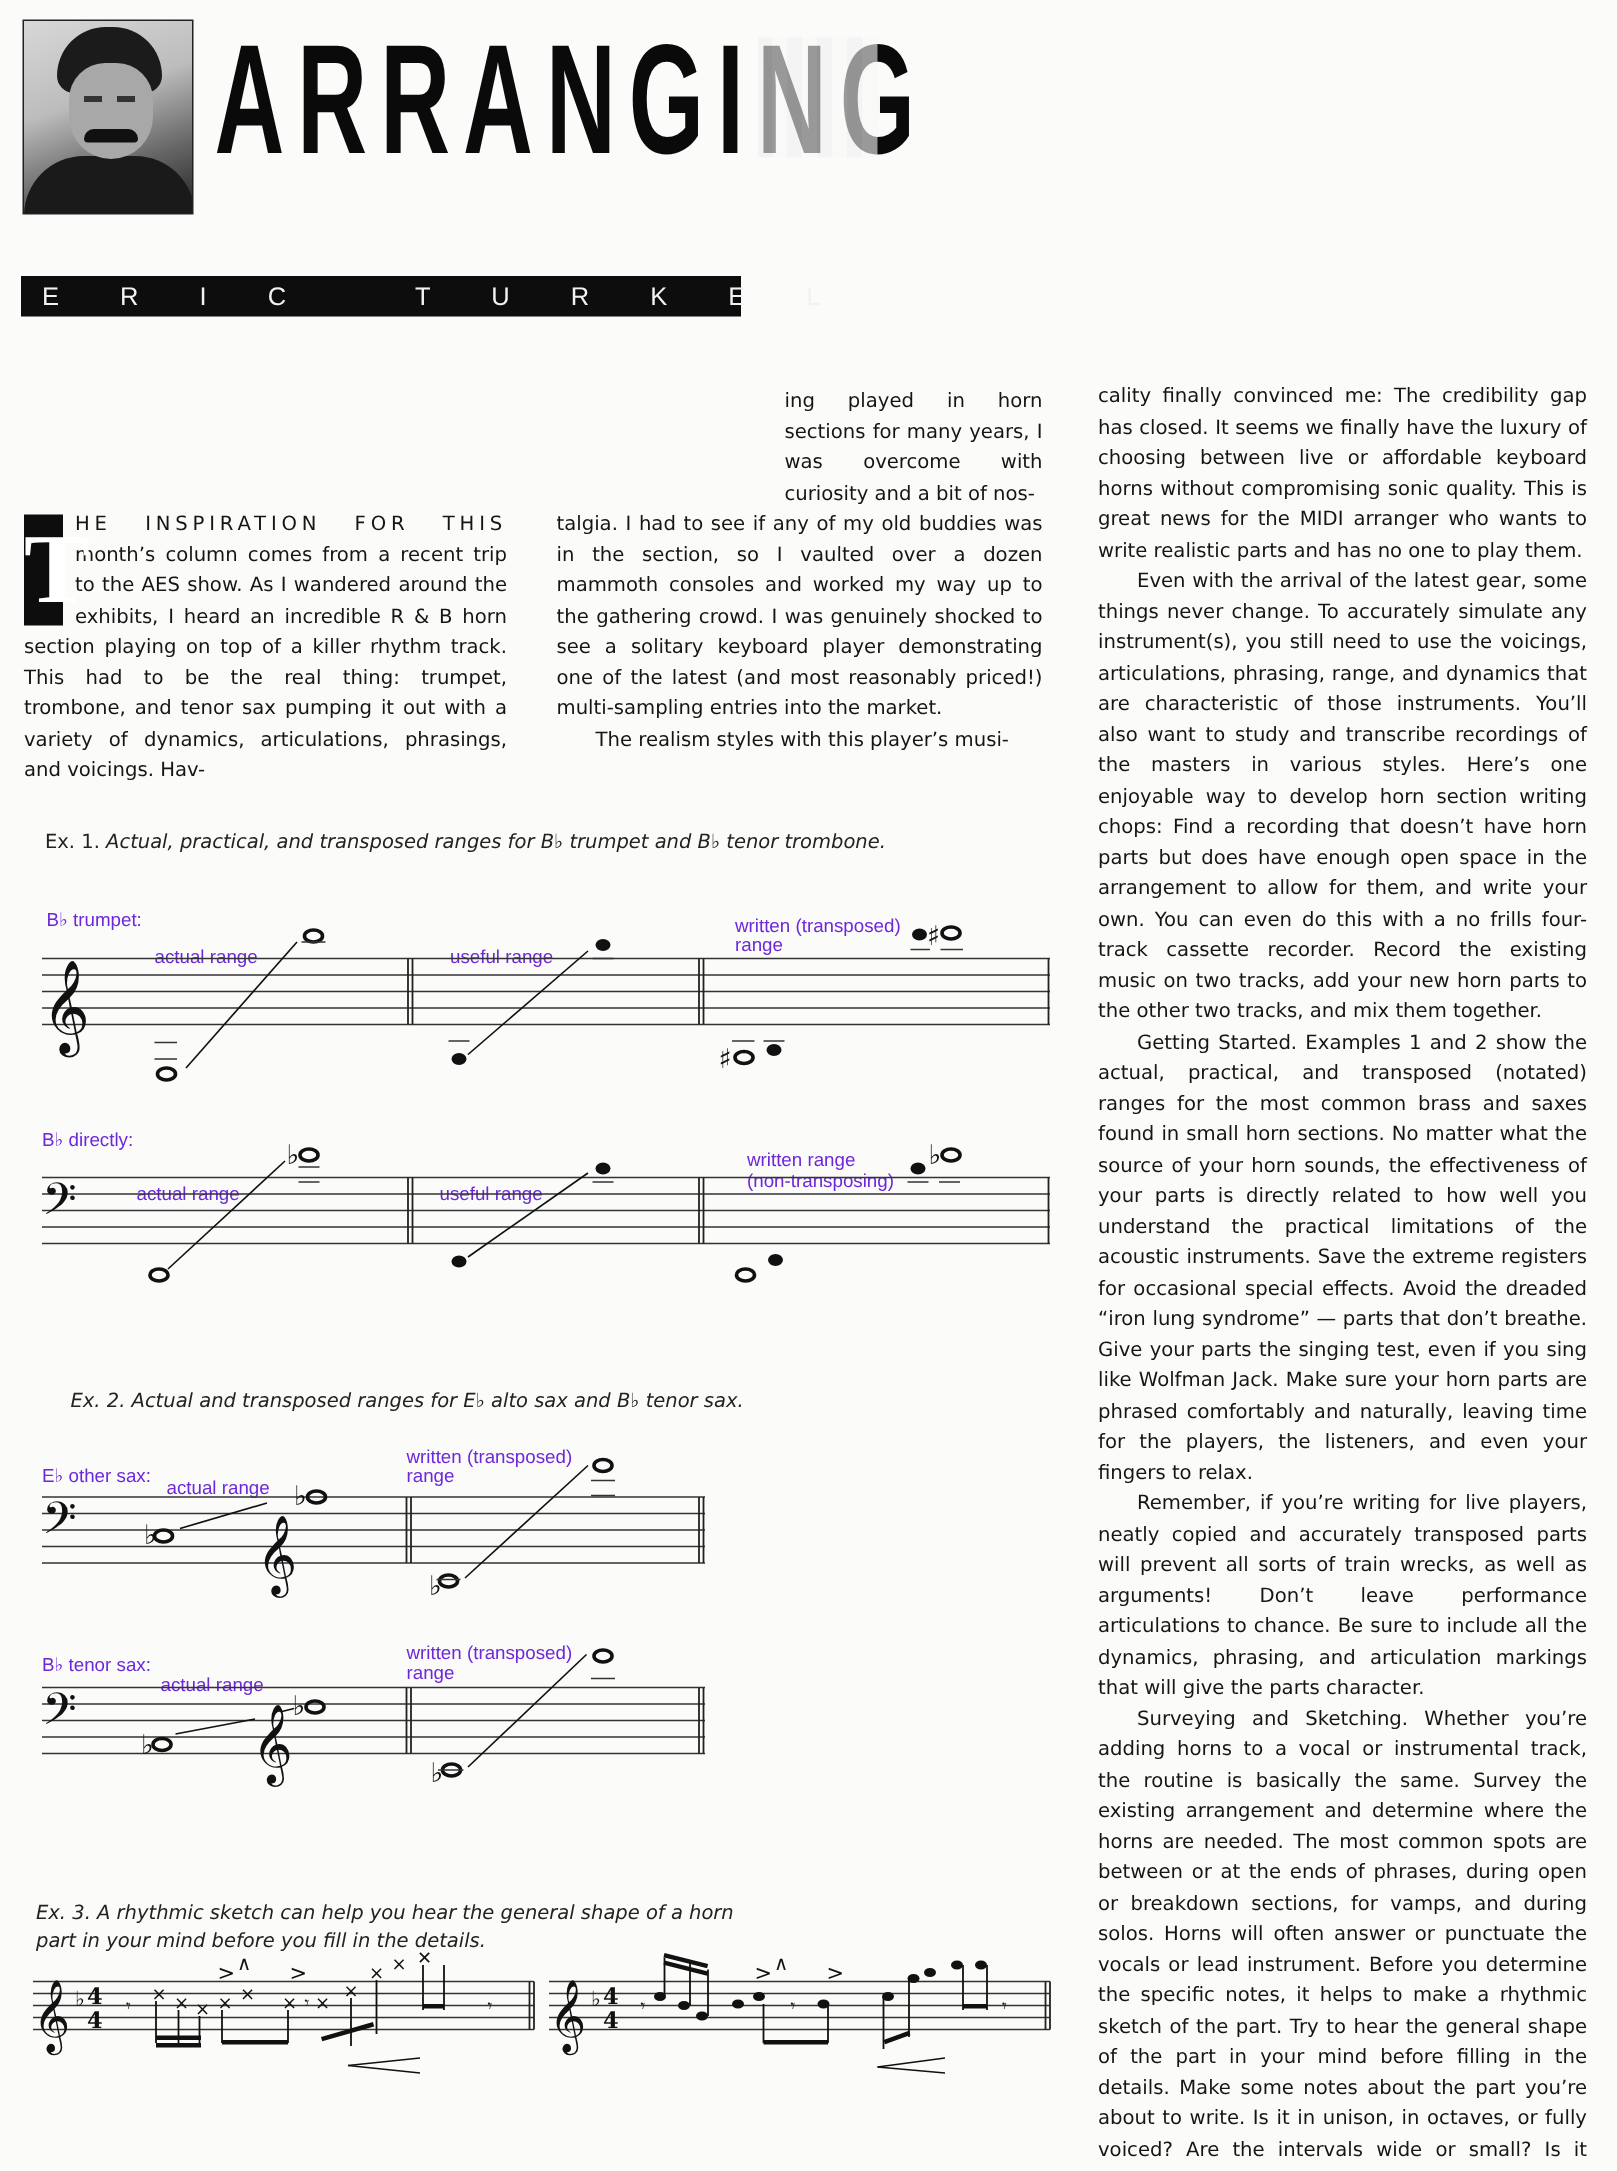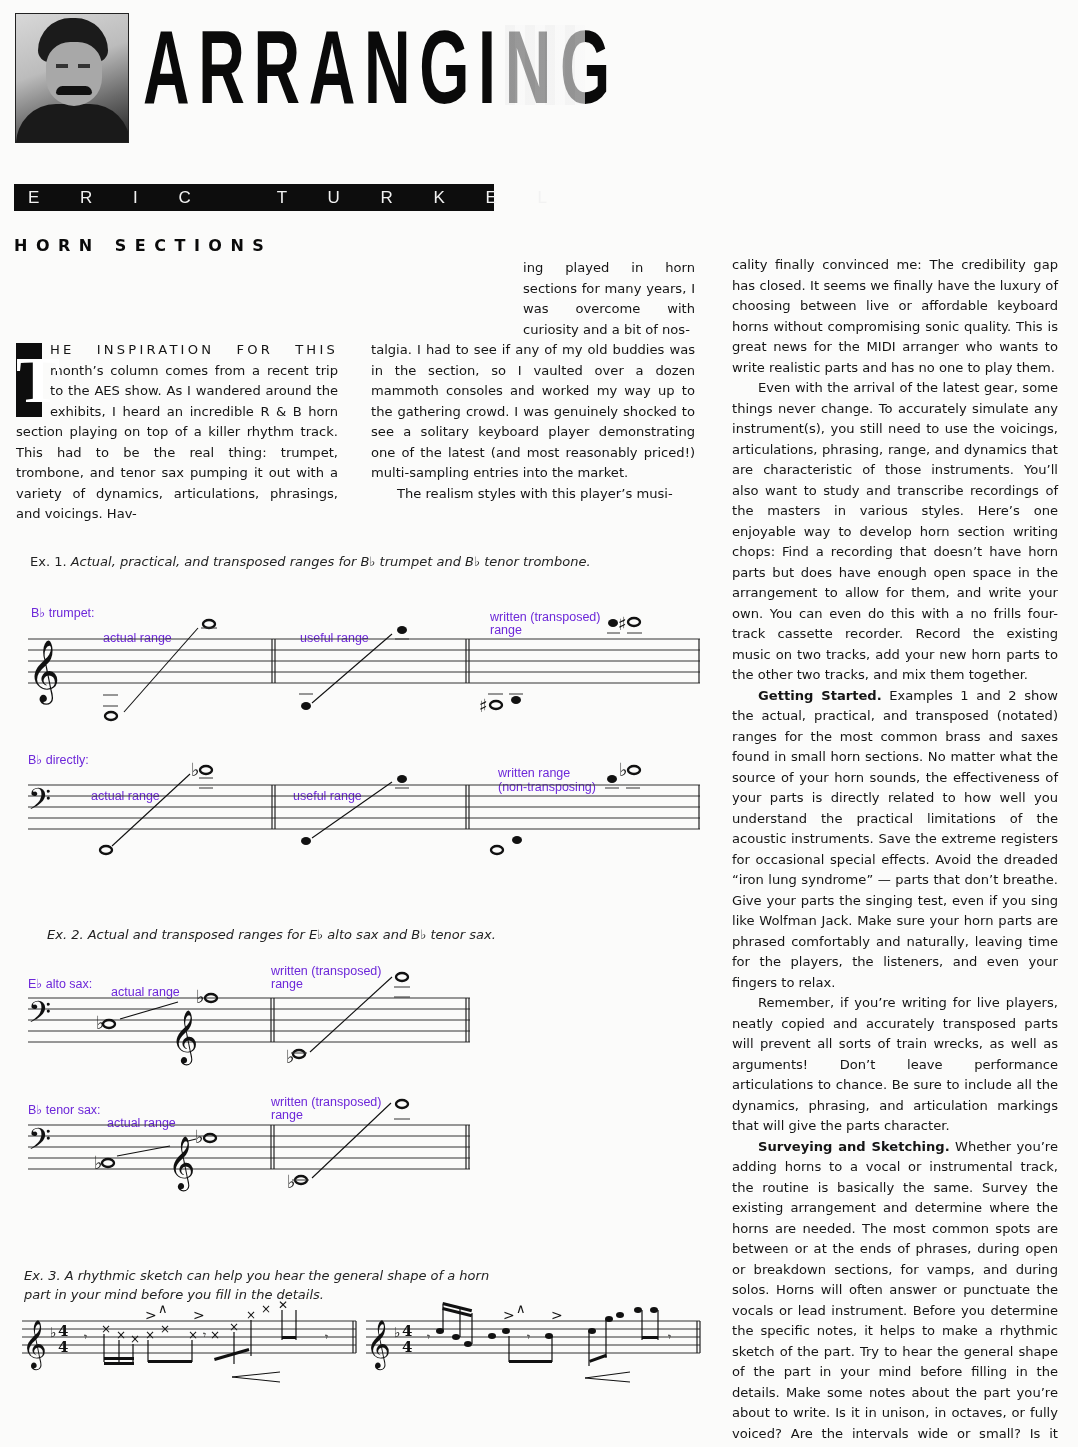"HORN SECTIONS" div { html: <div>HORN SECTIONS</div> -> none }
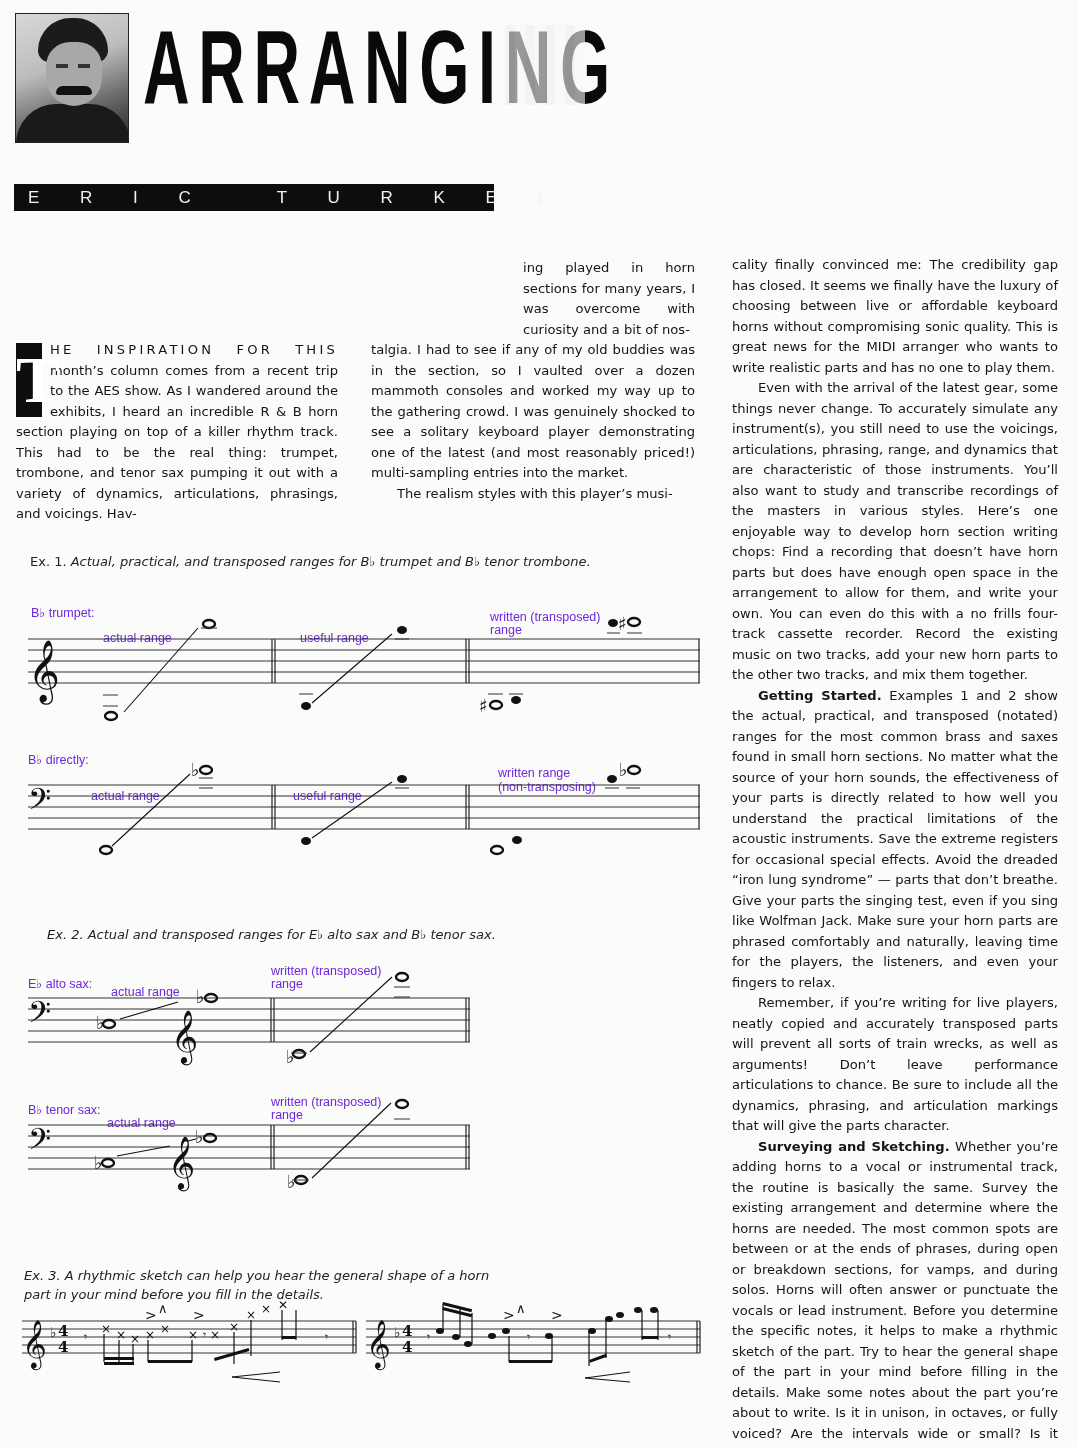"Getting Started." .col b { font-weight: bold -> normal }
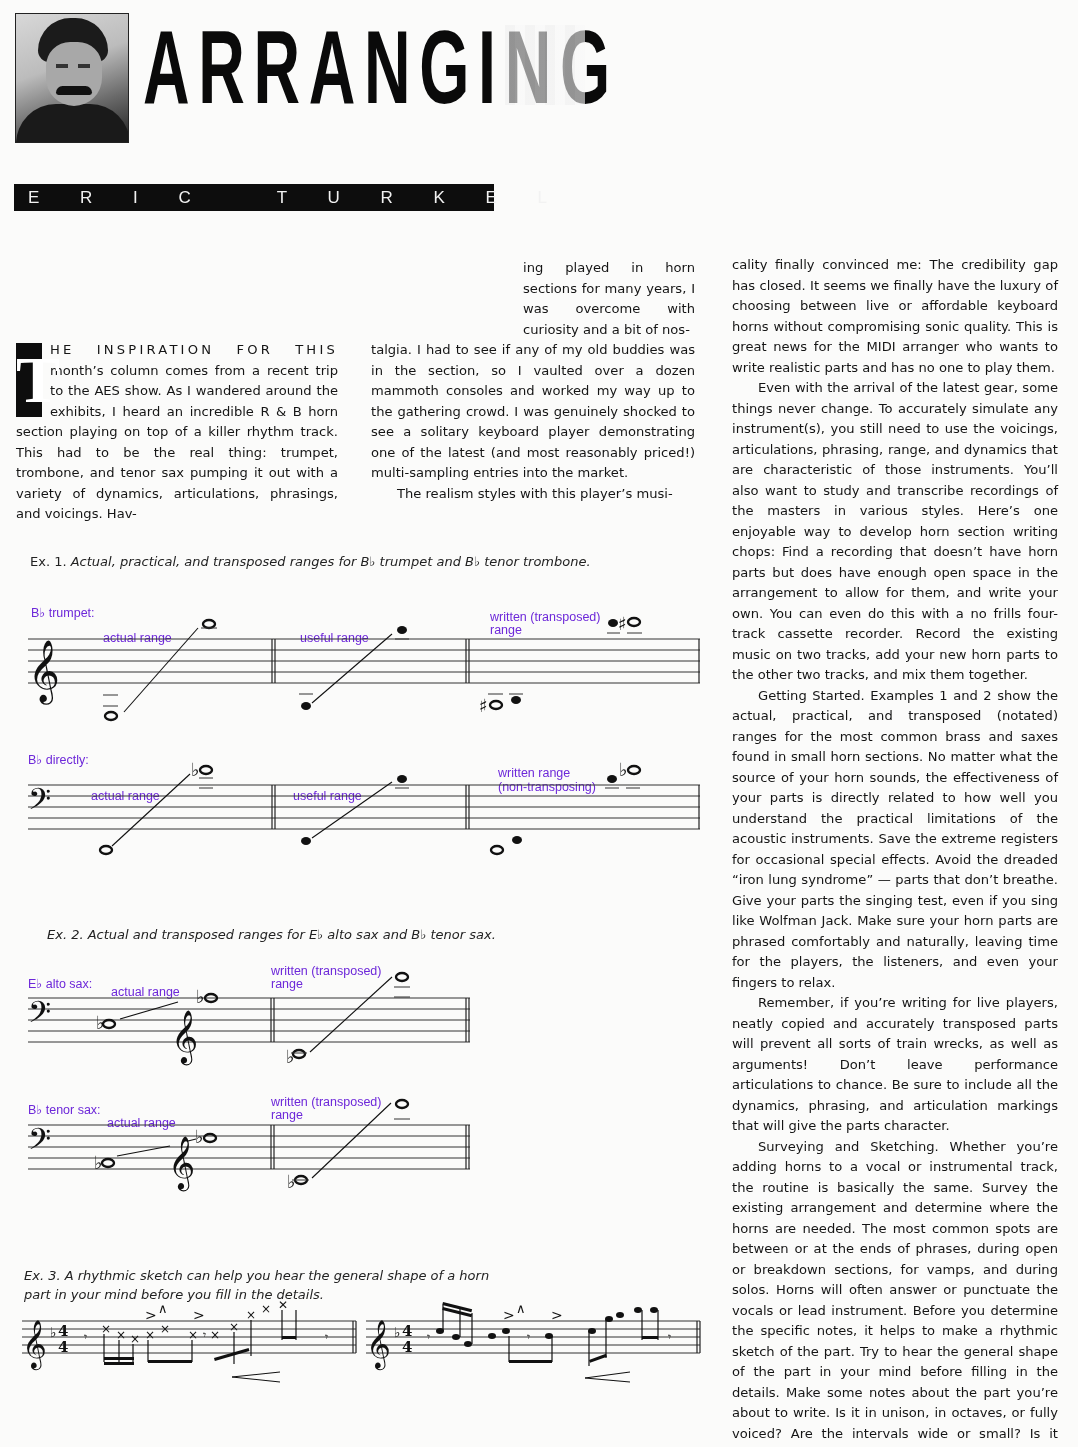"E♭ alto sax:" div.staff-label { text: alto -> other }
